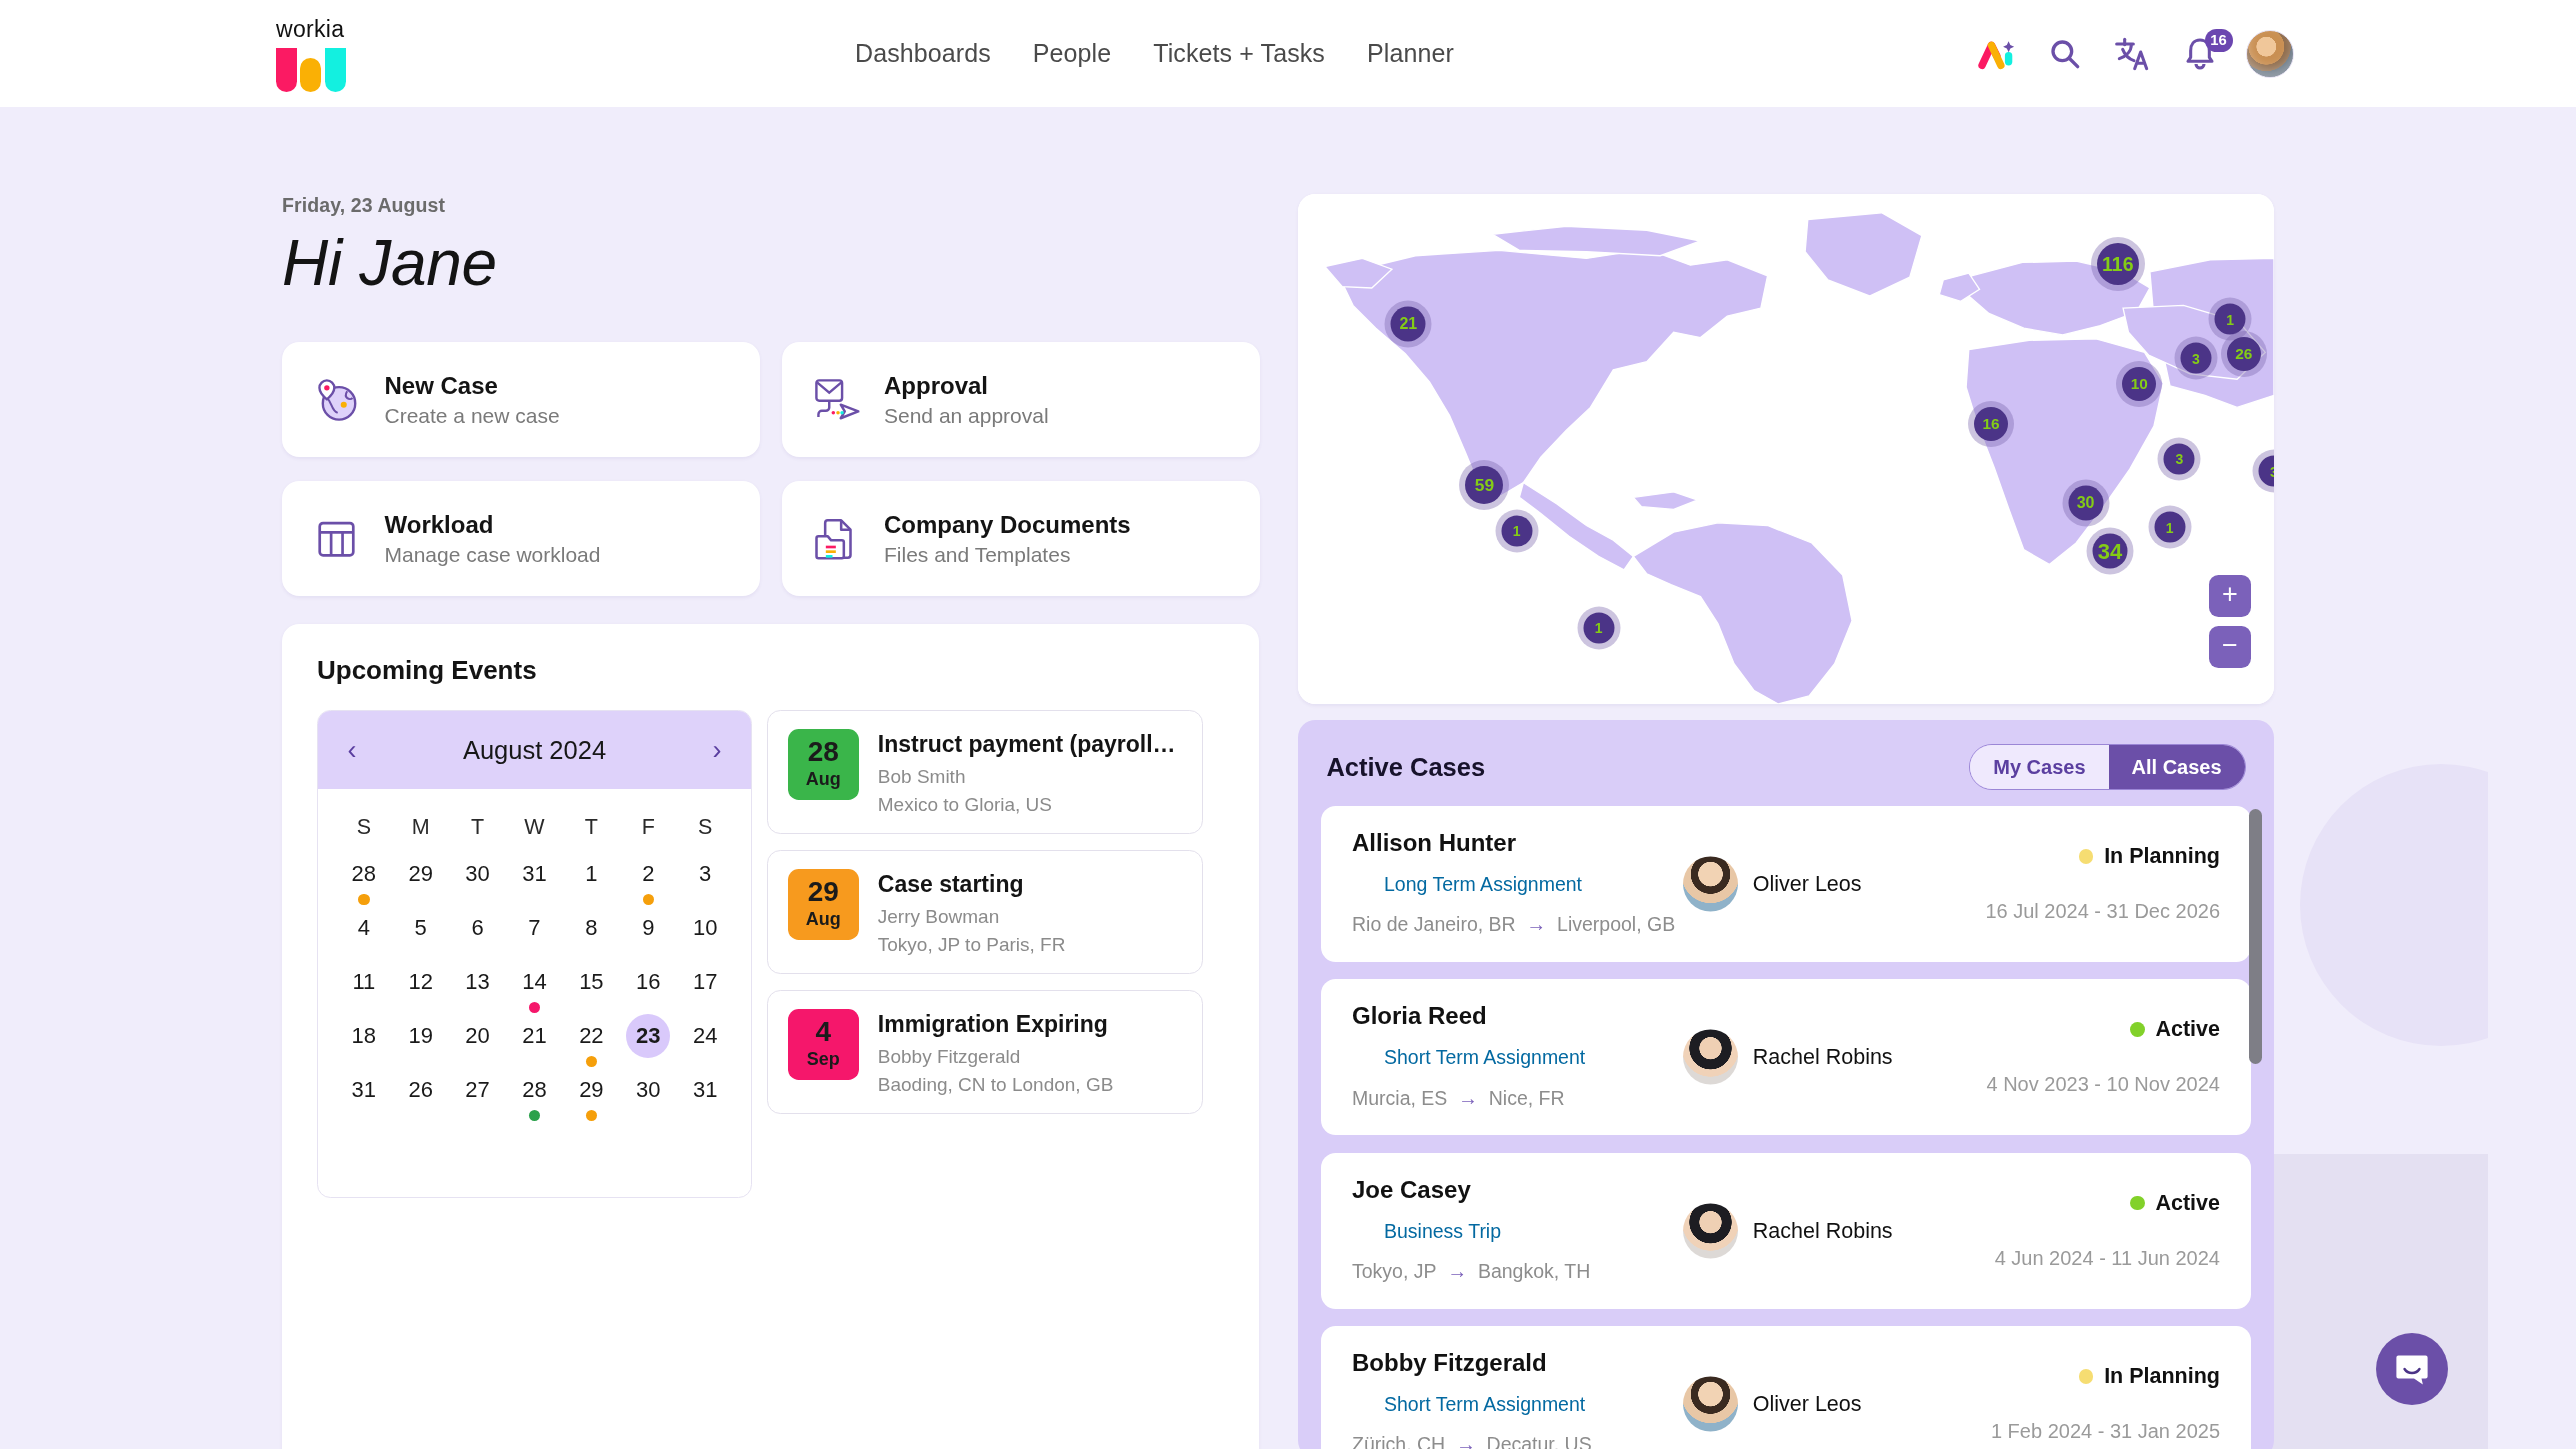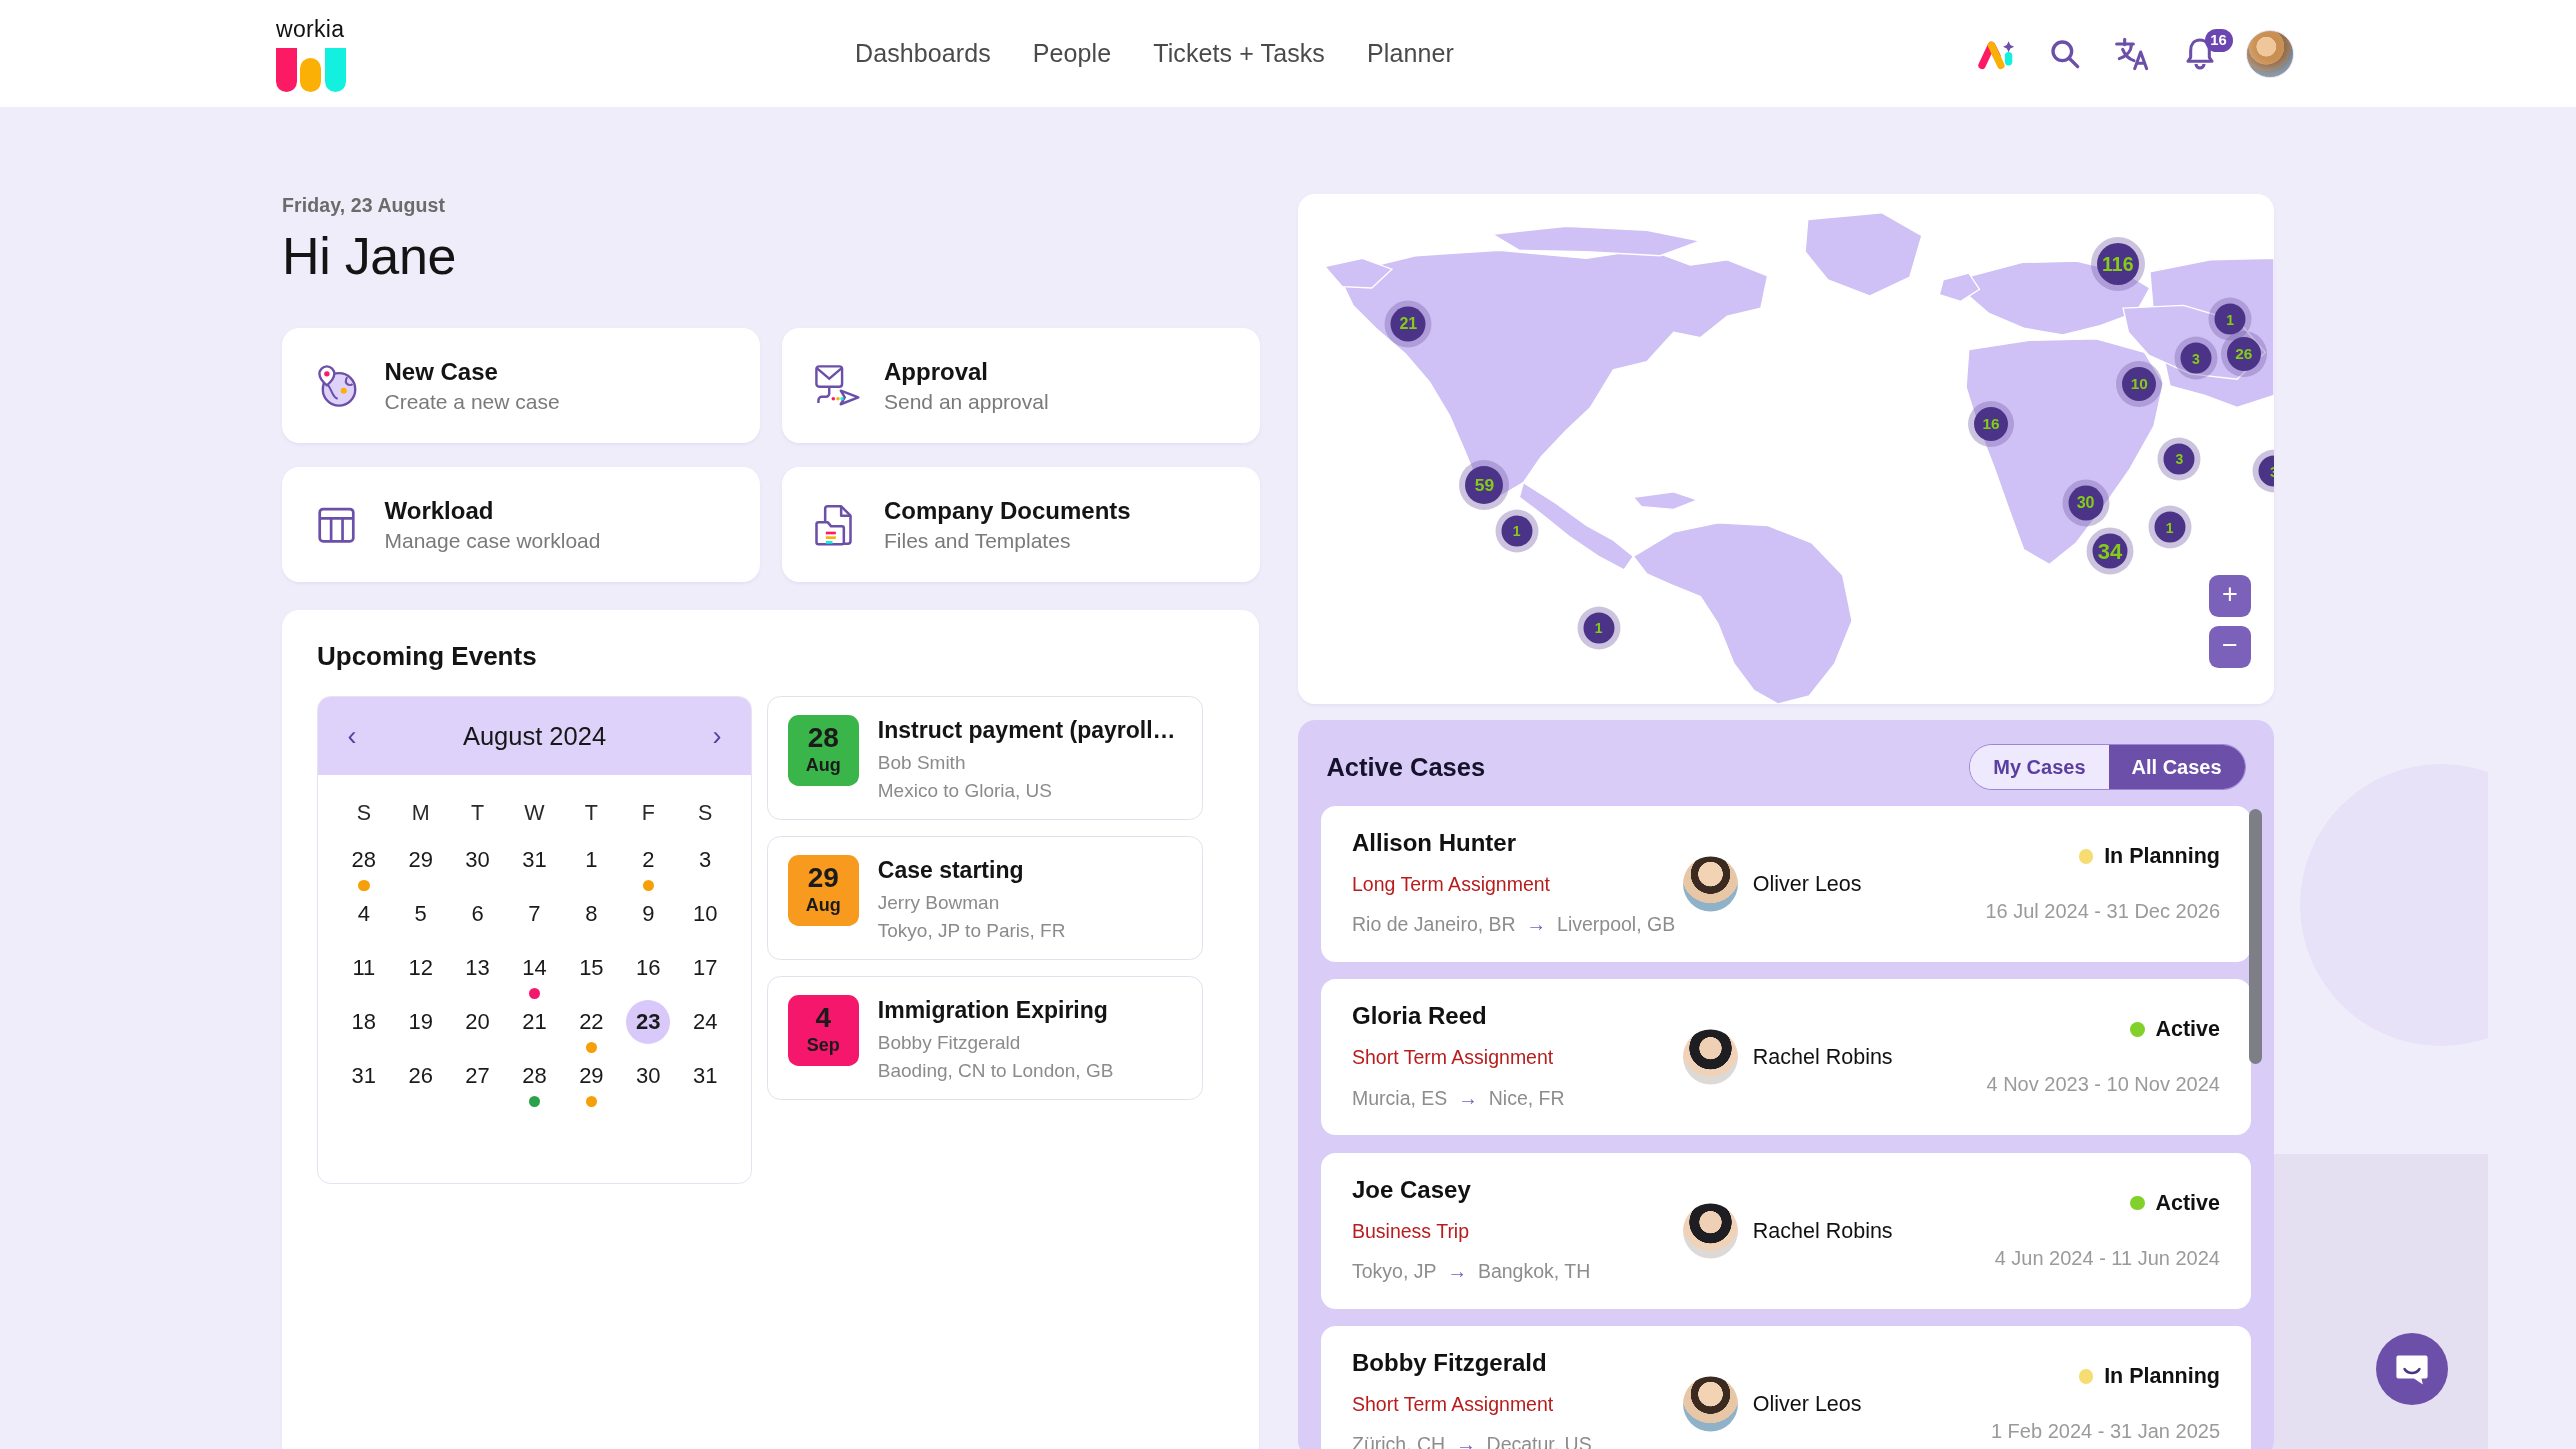"Hi Jane" .greeting { font-size: 52px -> 64px; font-style: none -> italic }
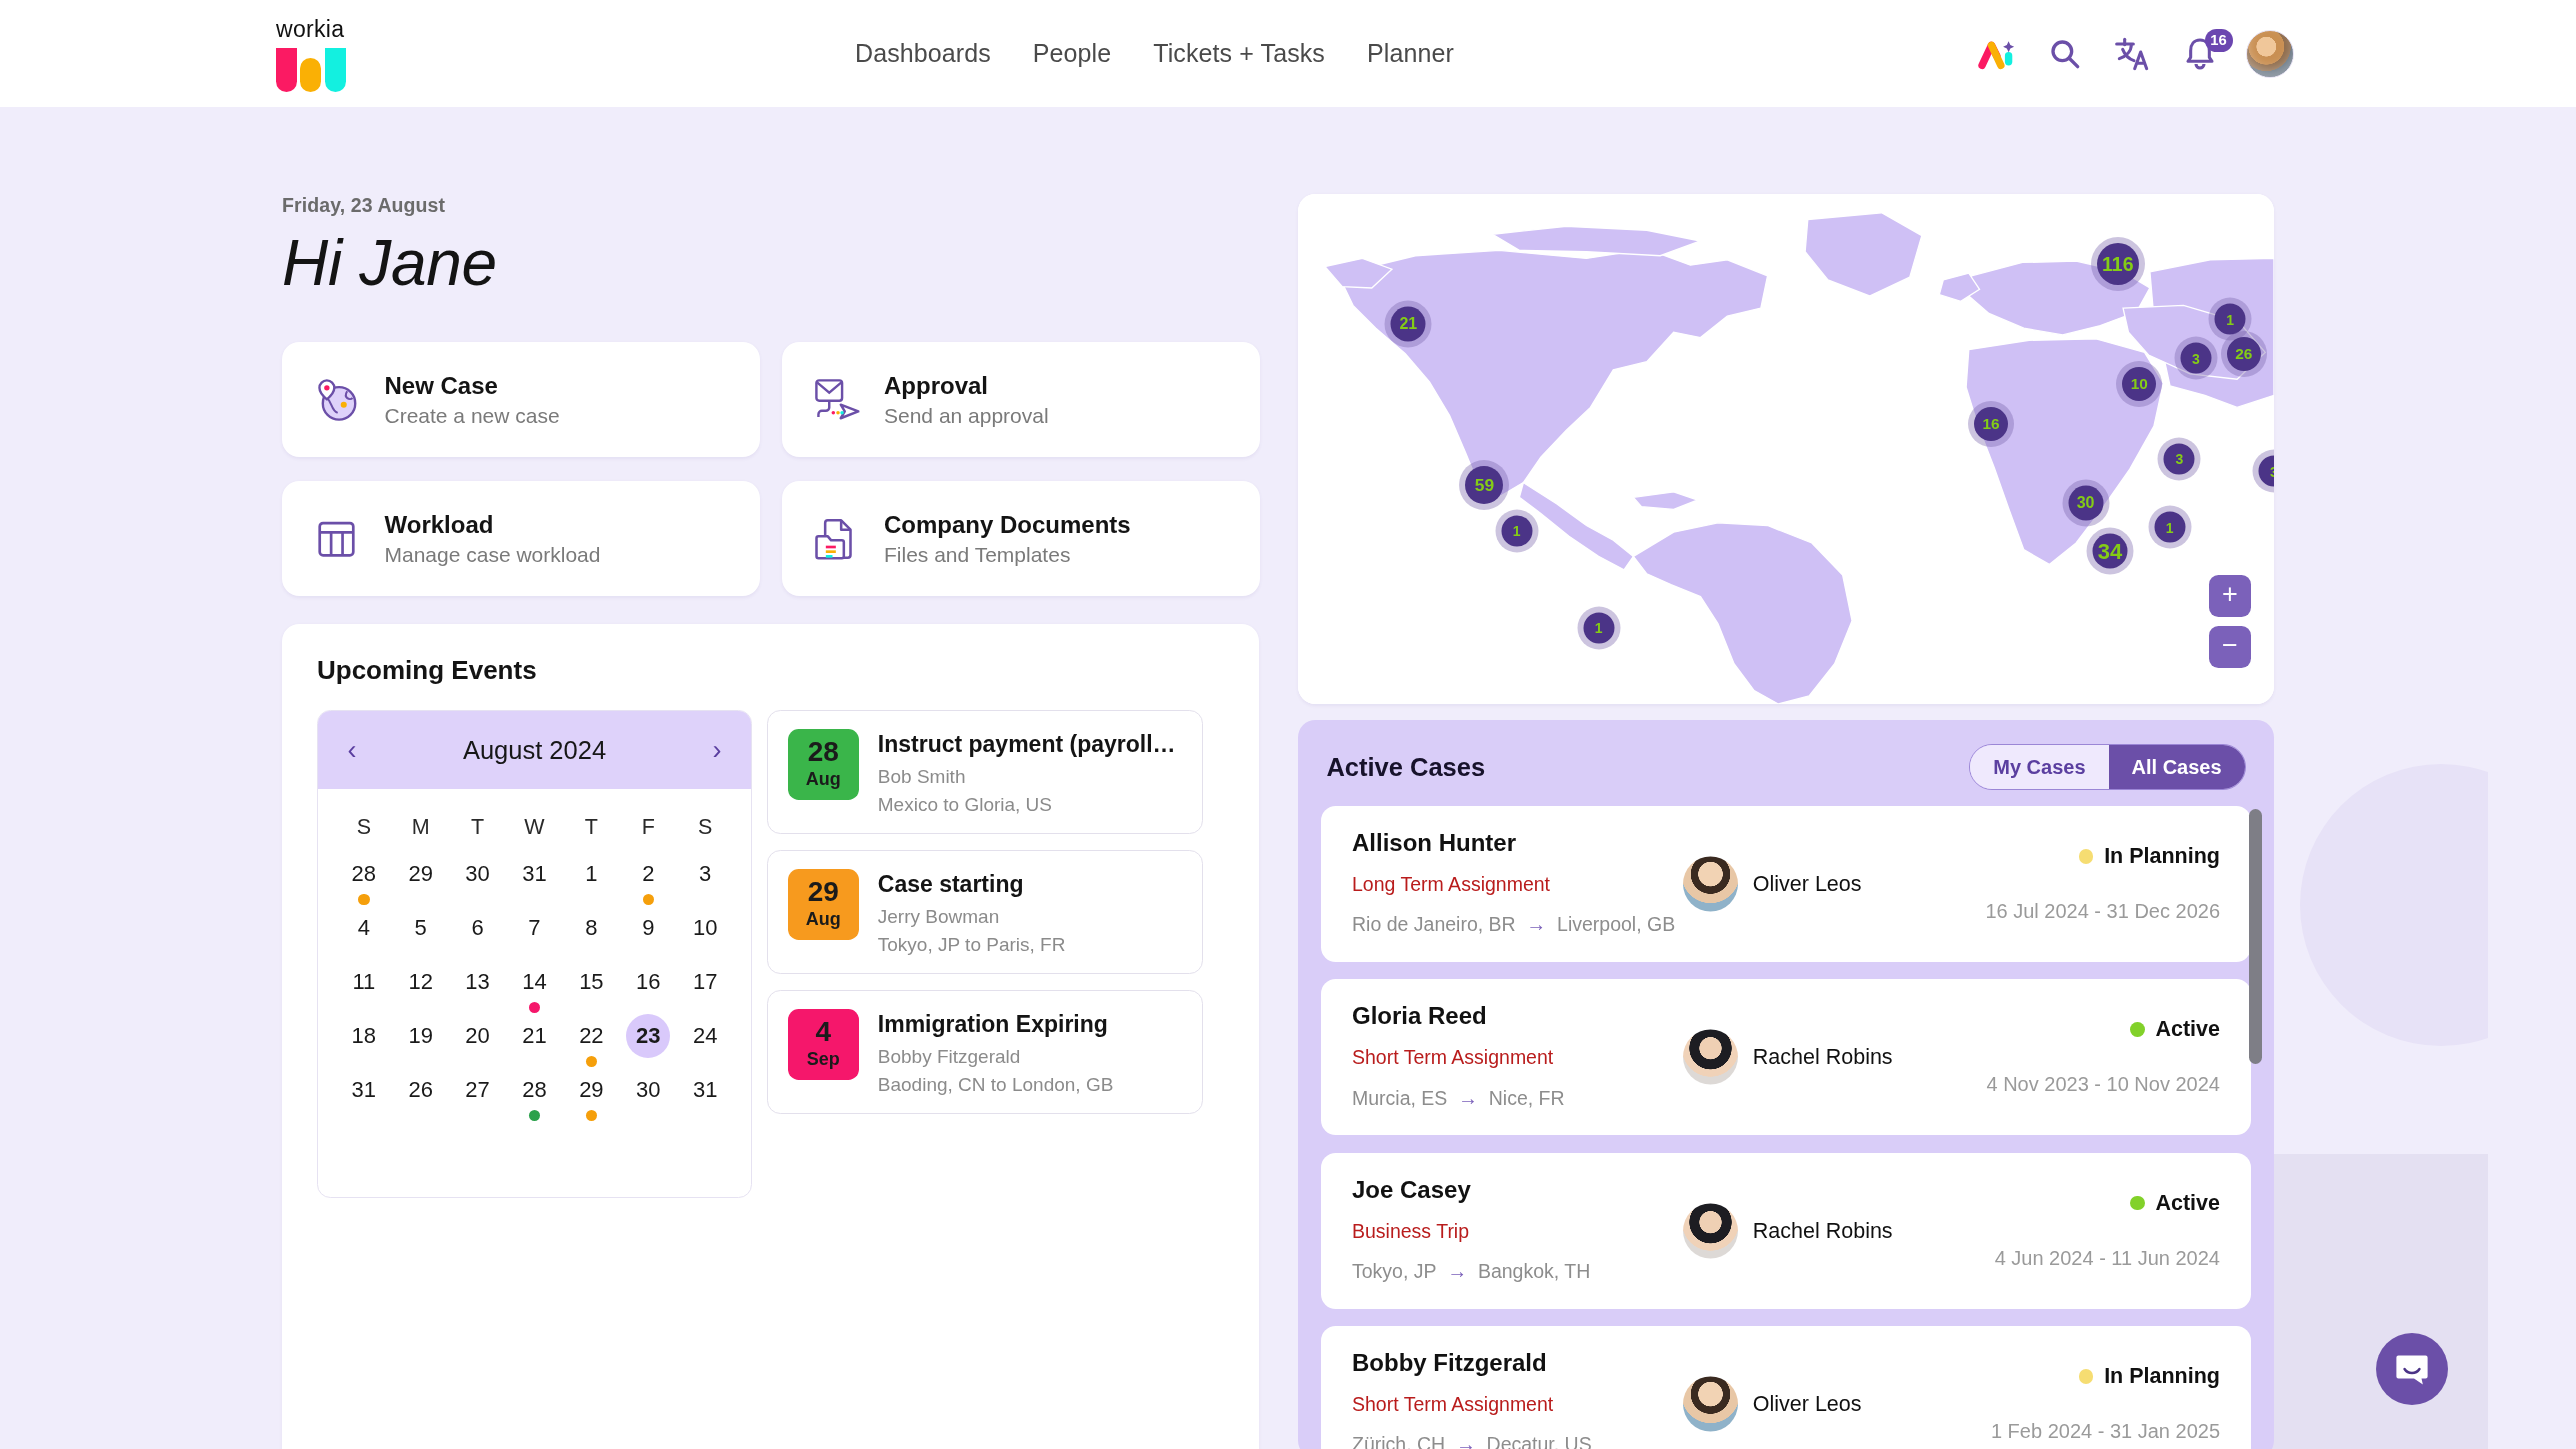"Long Term Assignment" .case-type { color: #b91c1c -> #0369a1; margin-left: none -> 32px }
